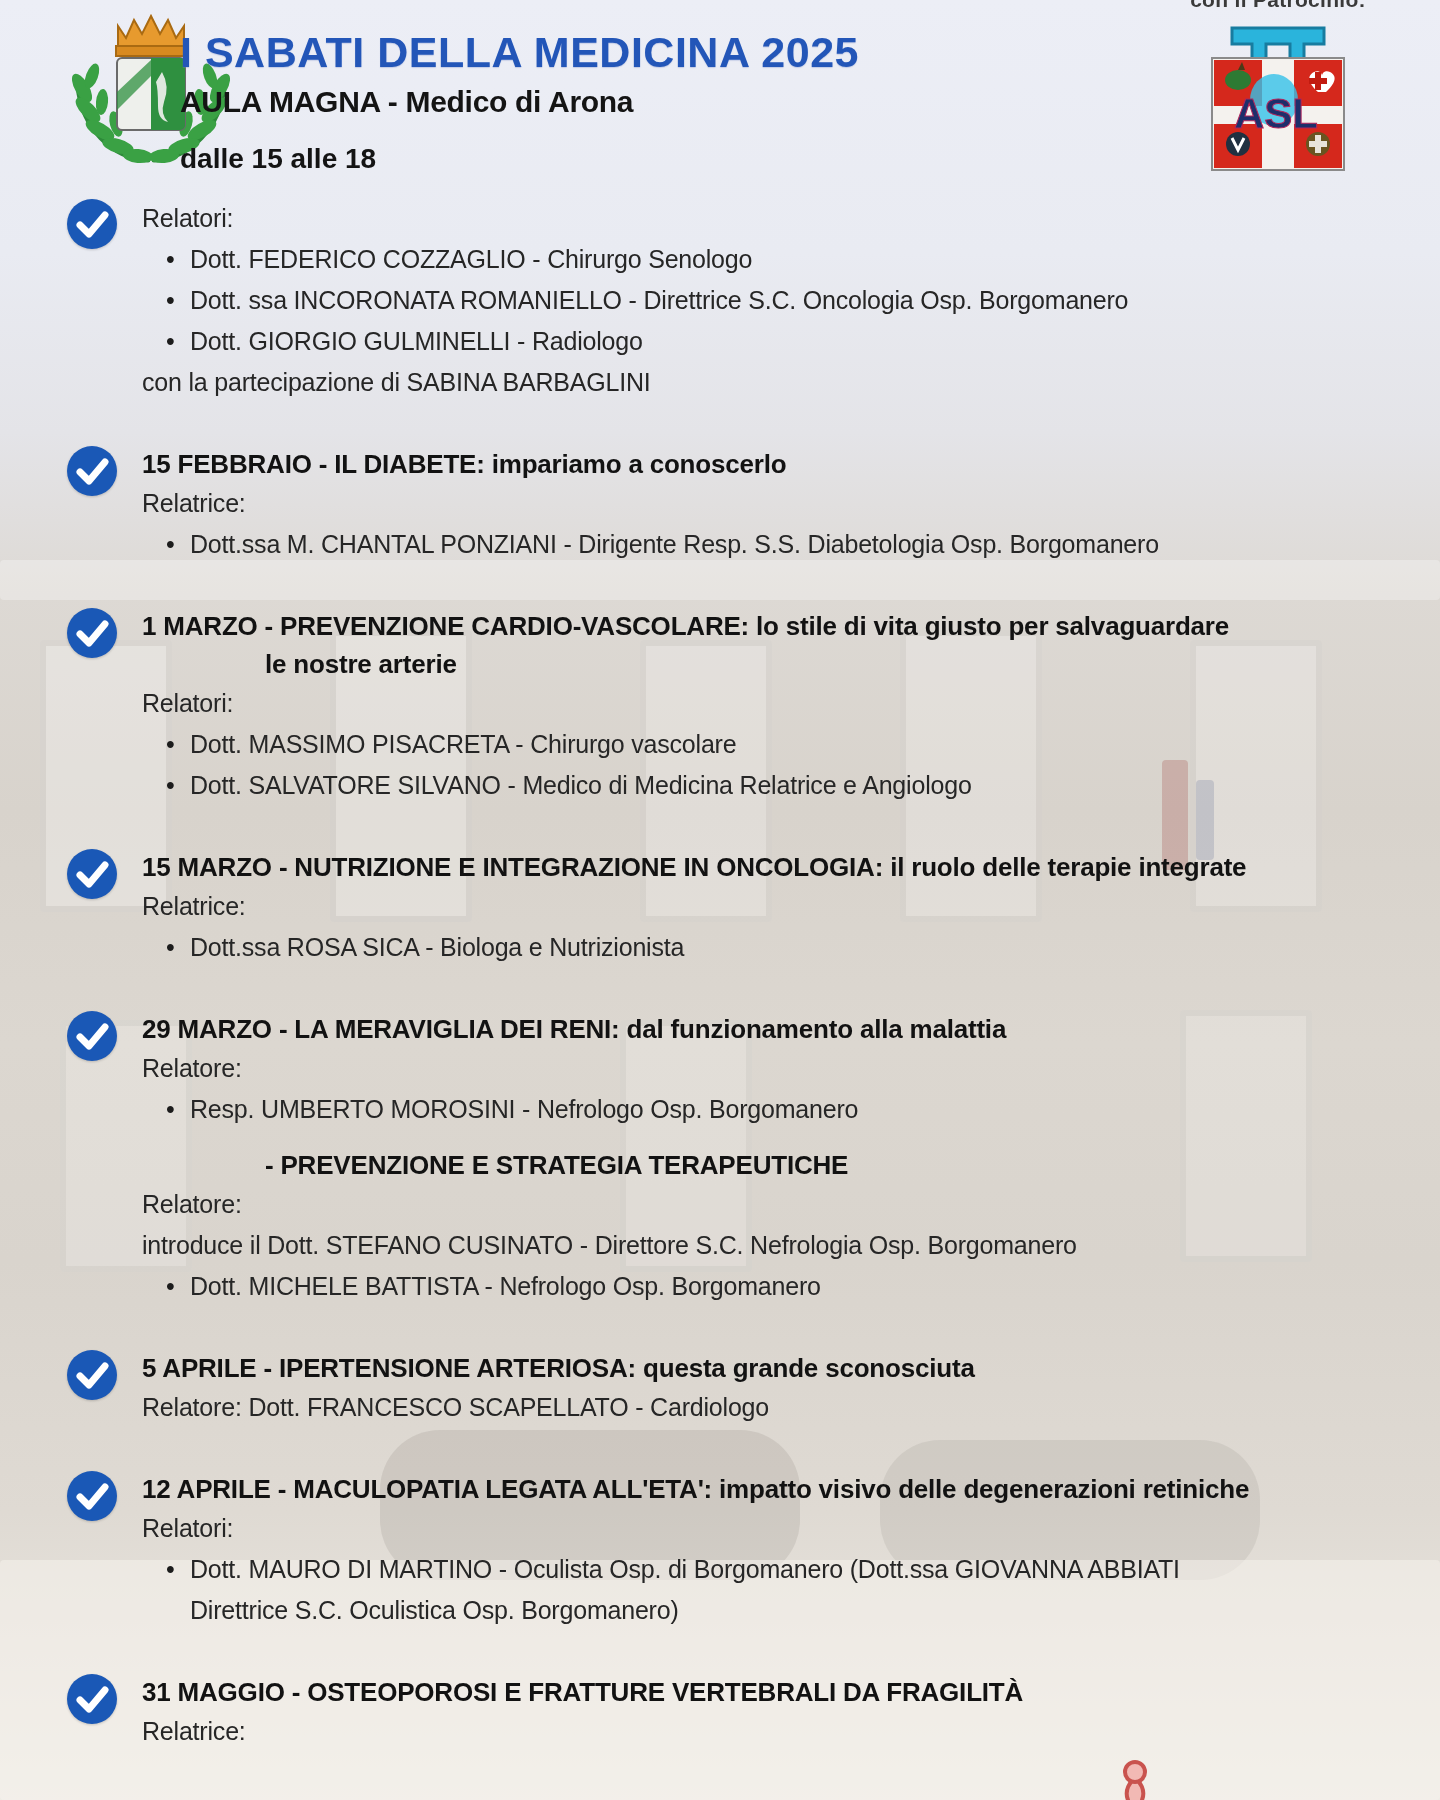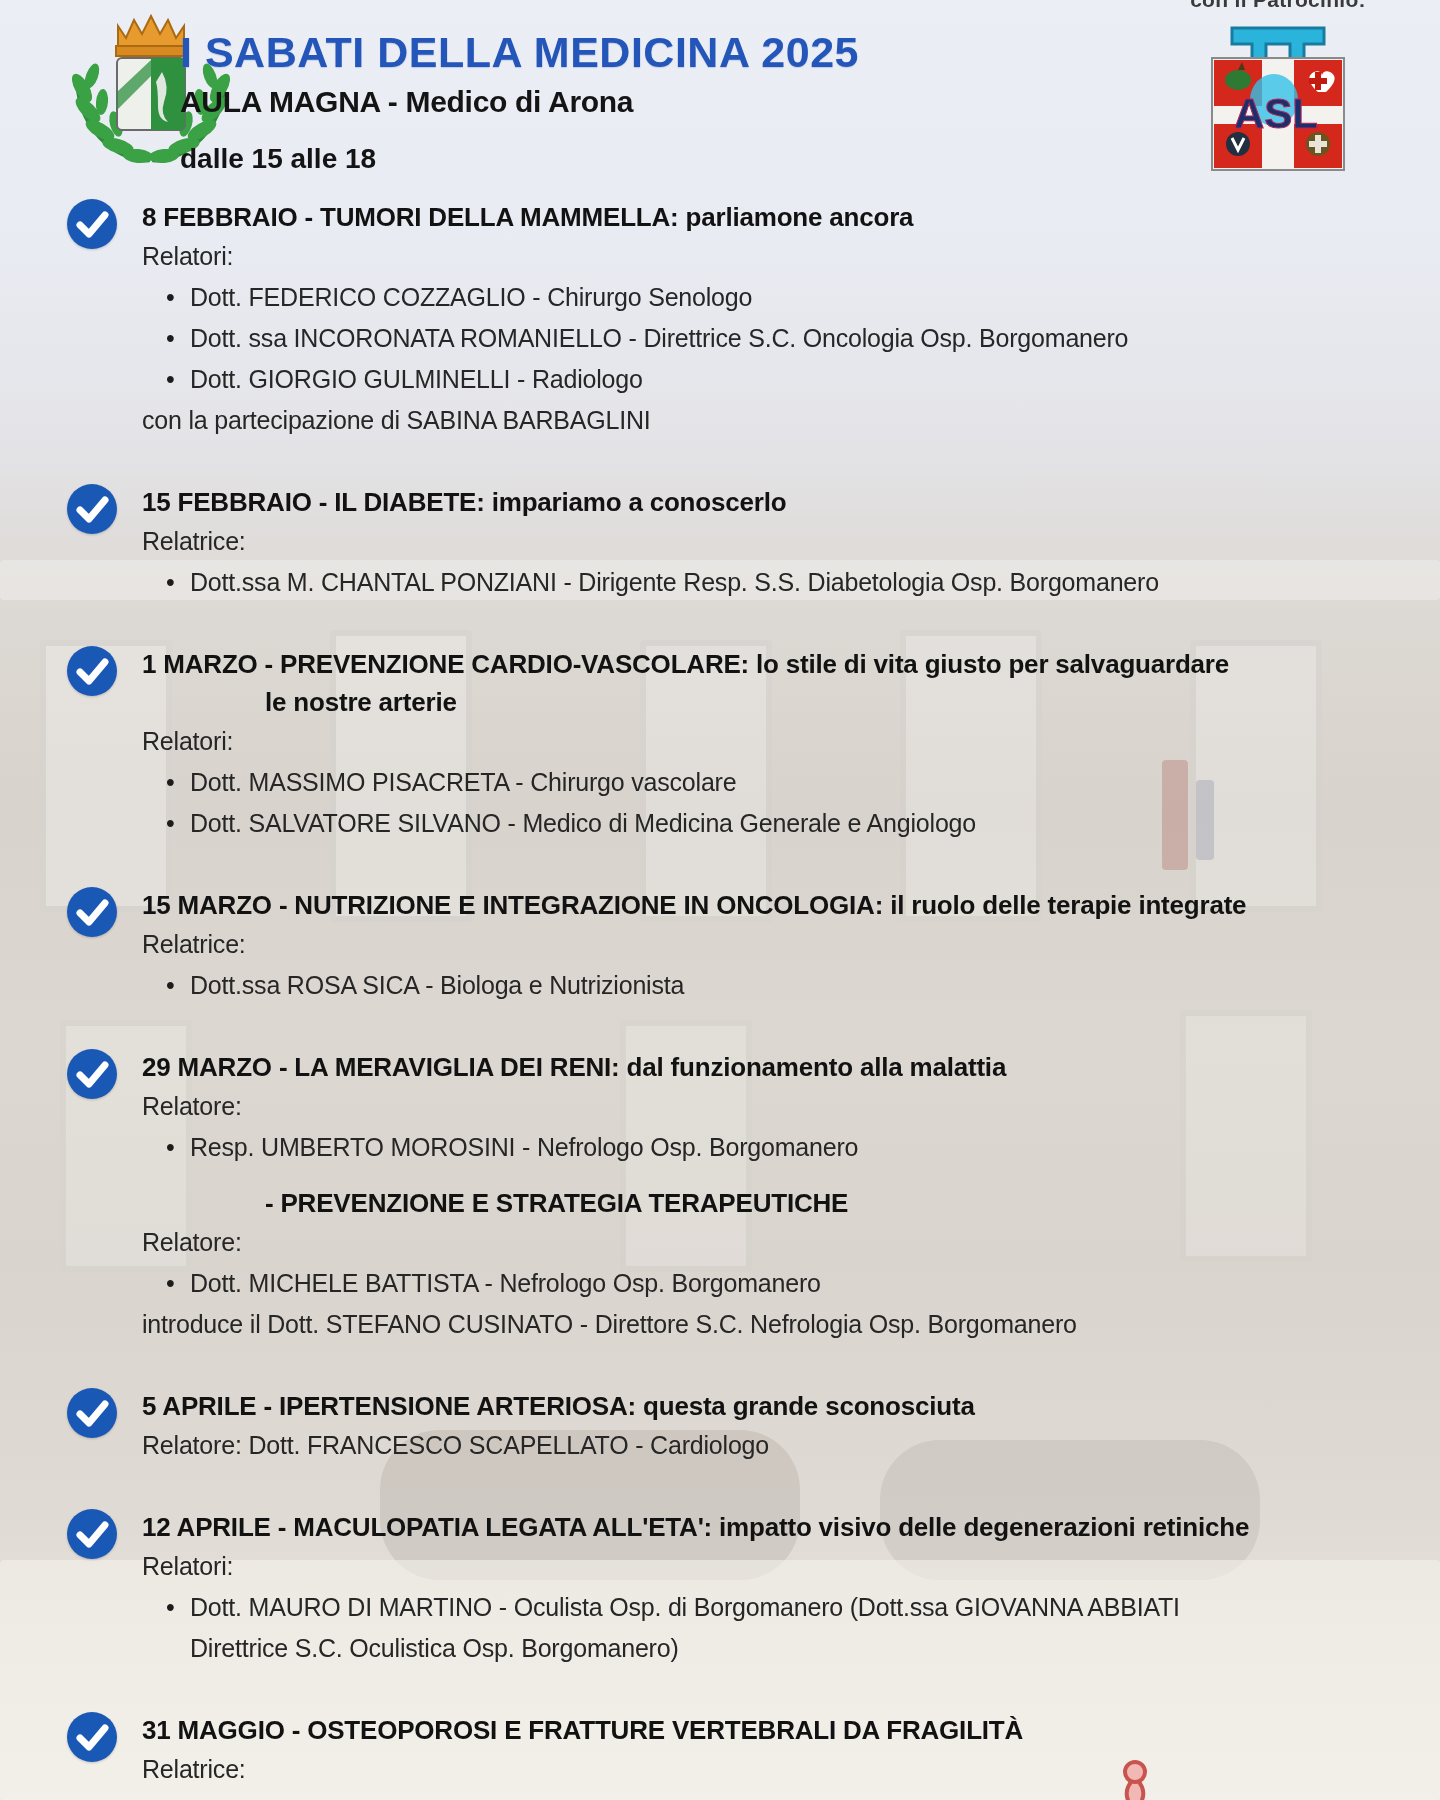"8 FEBBRAIO - TUMORI DELLA" div.heading { html: <div>8 FEBBRAIO - TUMORI DELLA MAMMELLA: parliamone ancora</div> -> none }
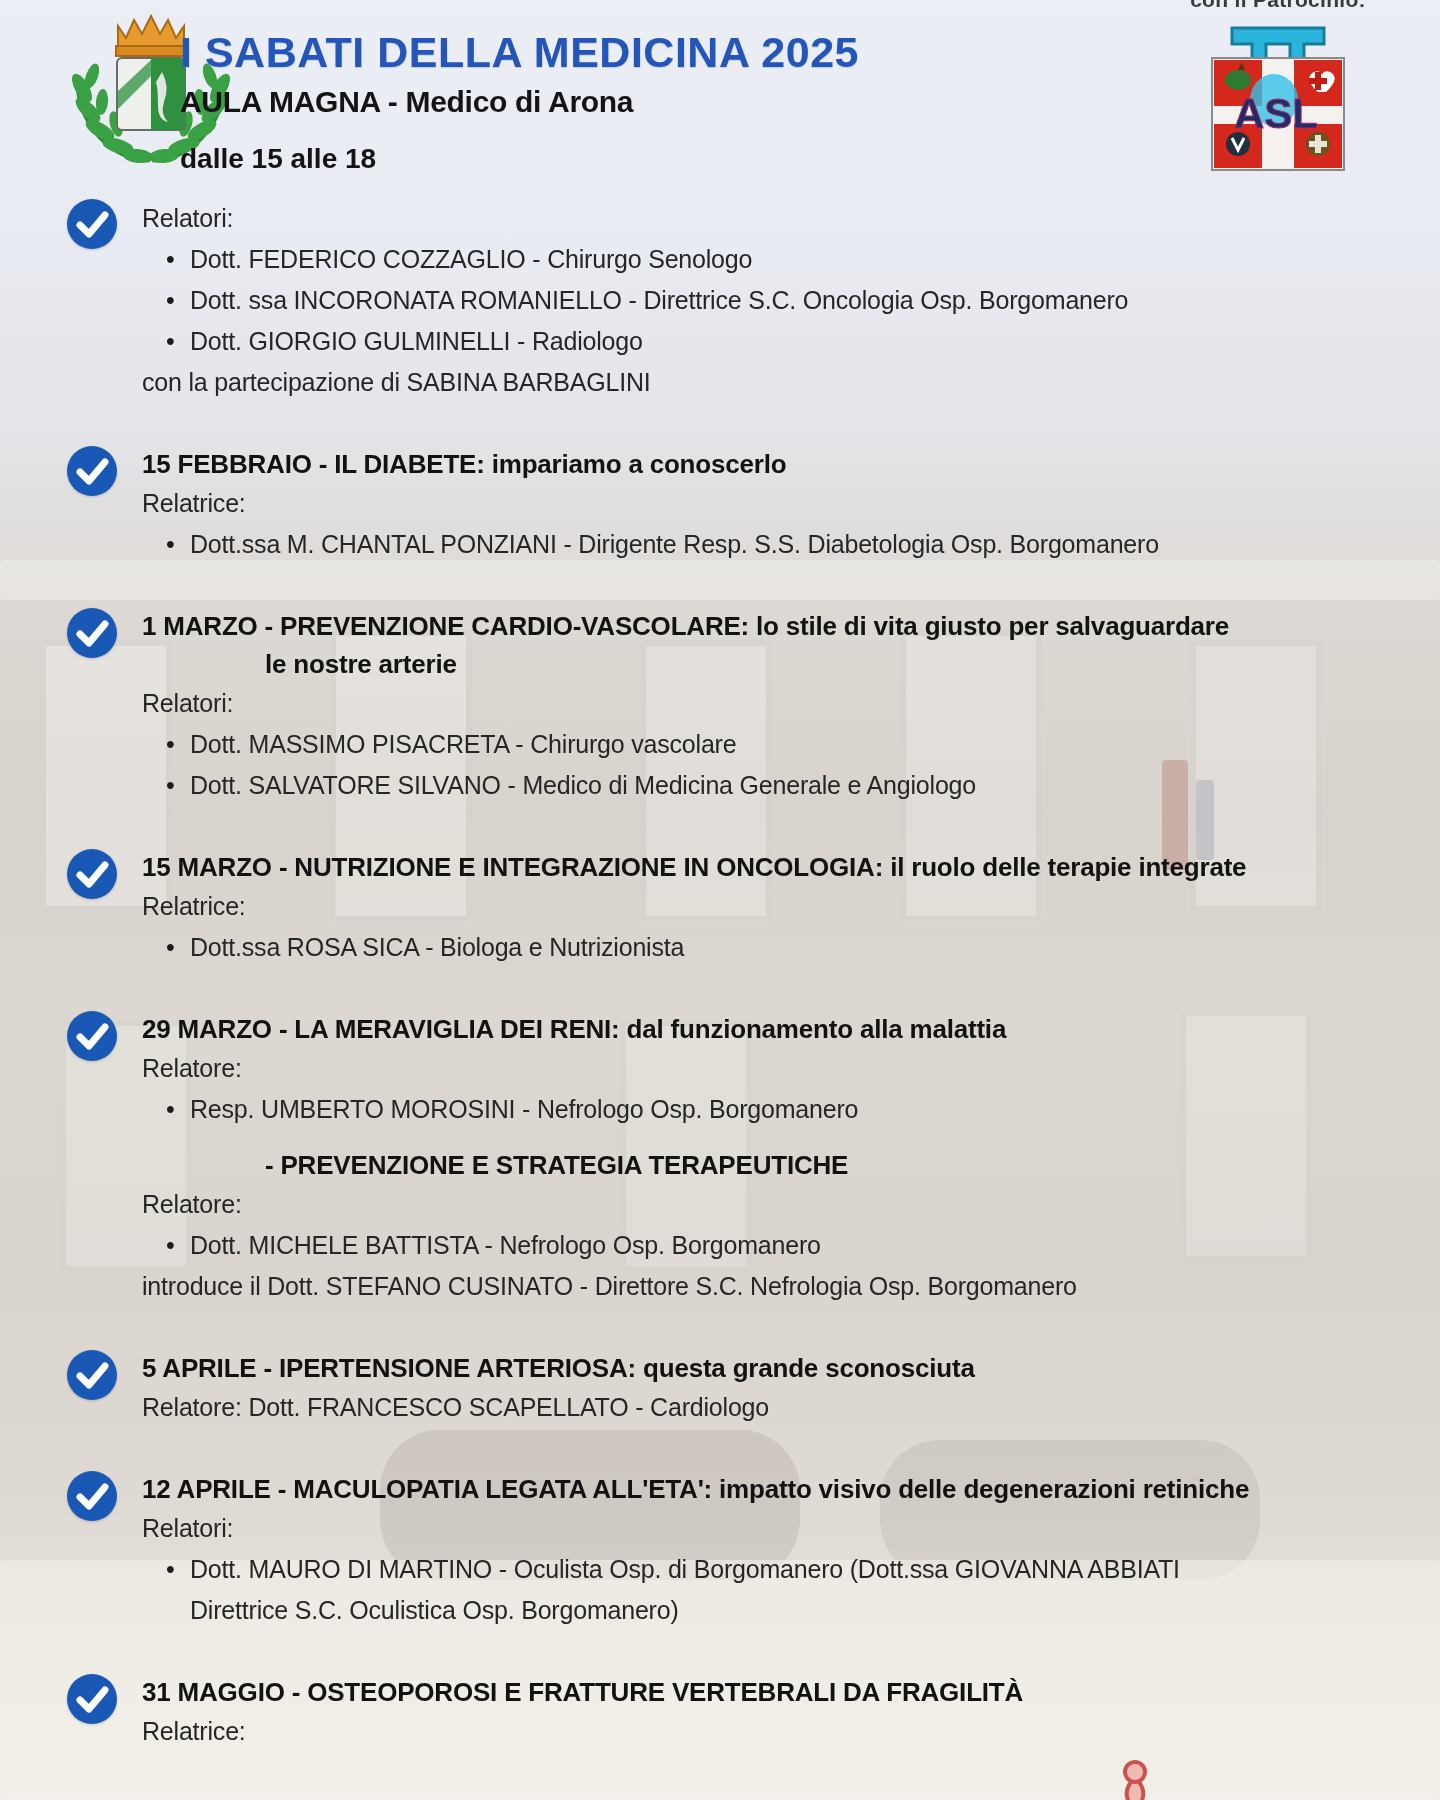"Dott. SALVATORE SILVANO - Medico" div.line { text: Generale -> Relatrice }
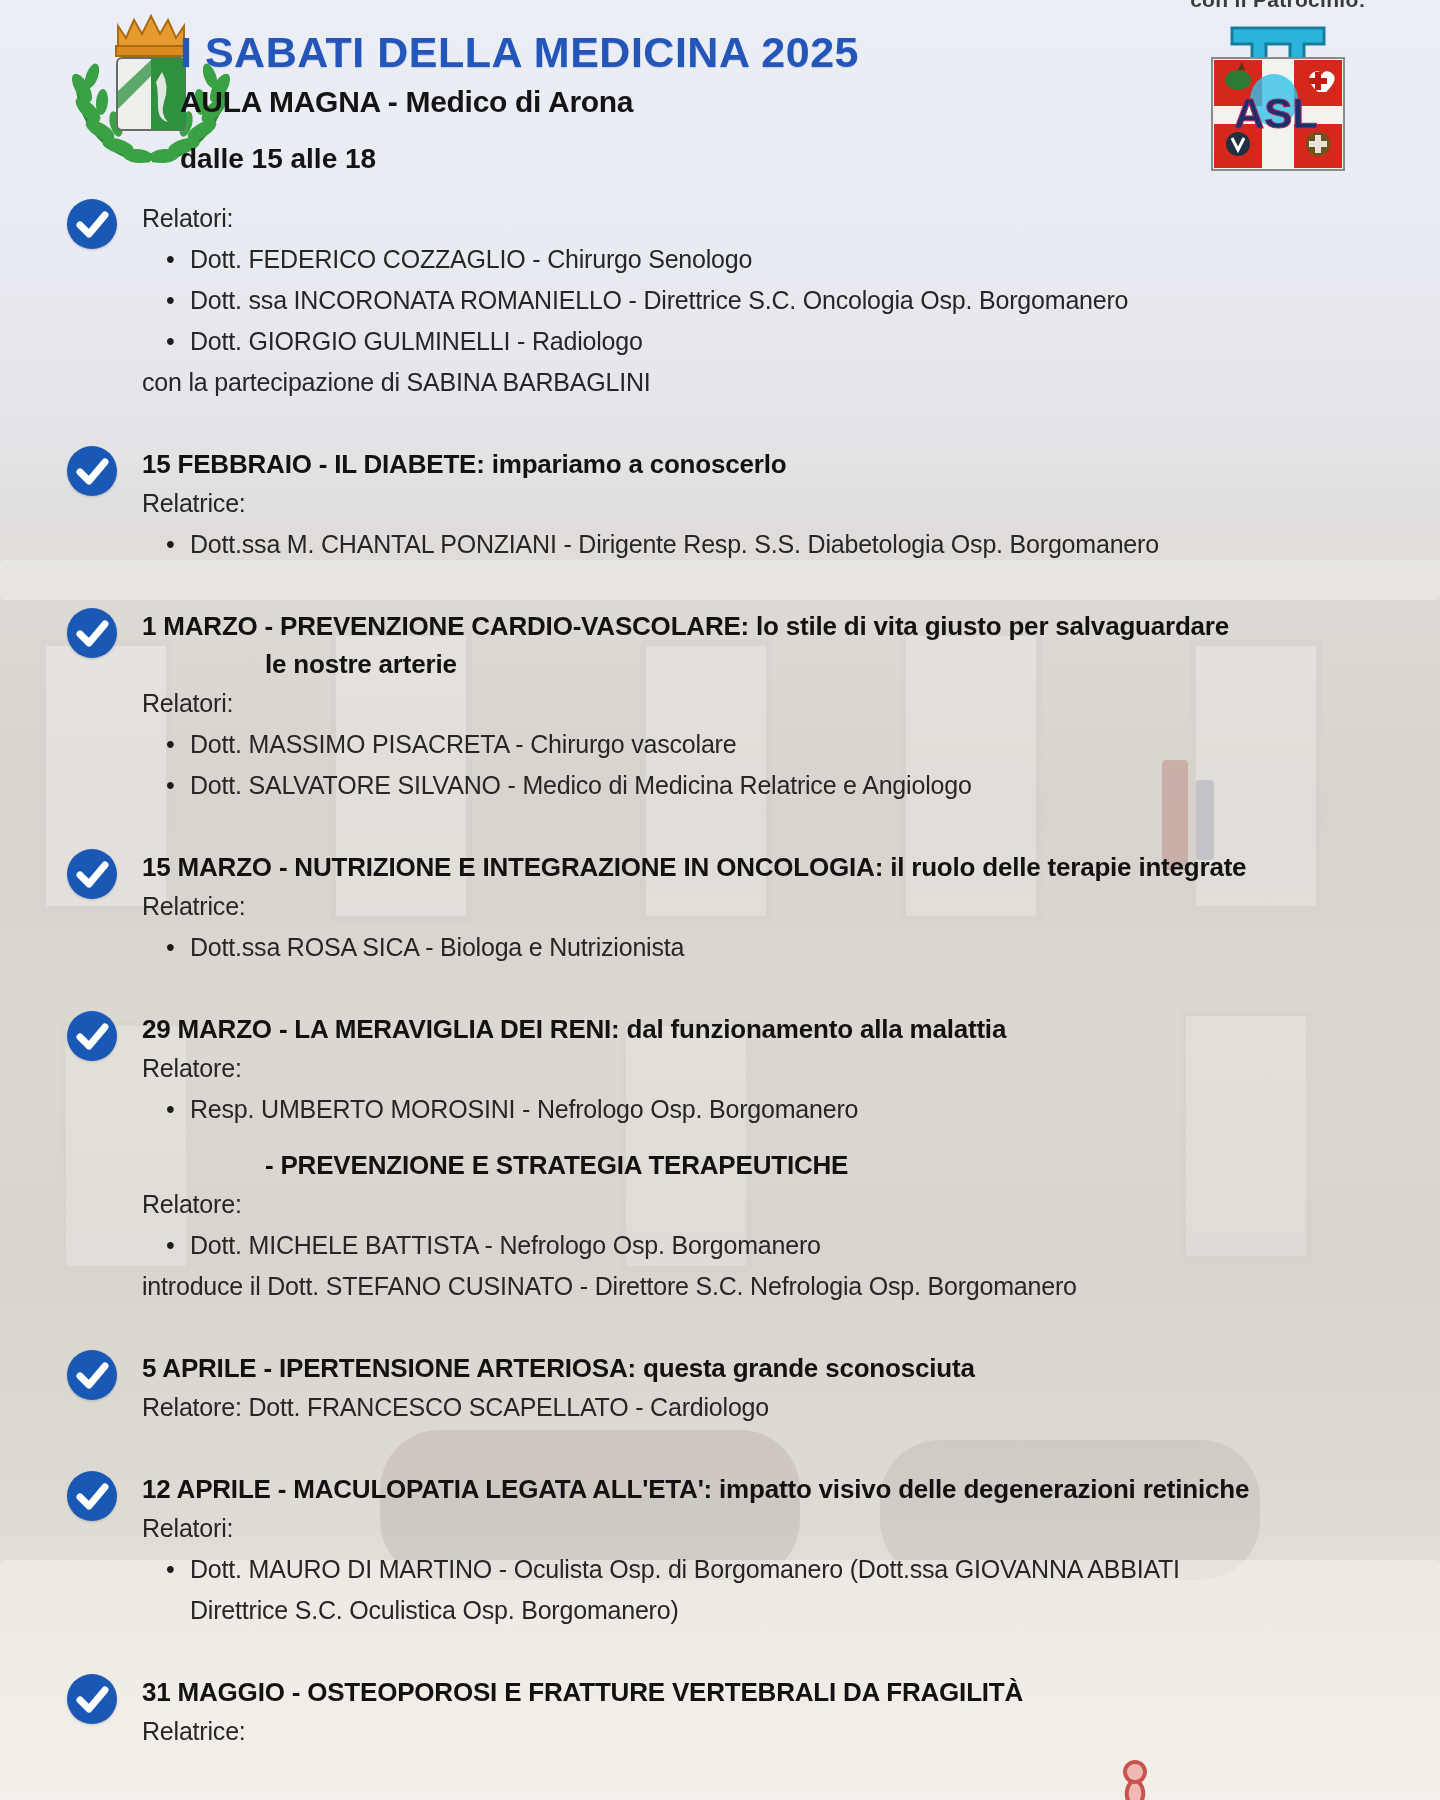"Dott. MICHELE BATTISTA - Nefrologo" div.line { order: before "introduce il Dott. STEFANO CUSINATO" -> after "introduce il Dott. STEFANO CUSINATO" }
